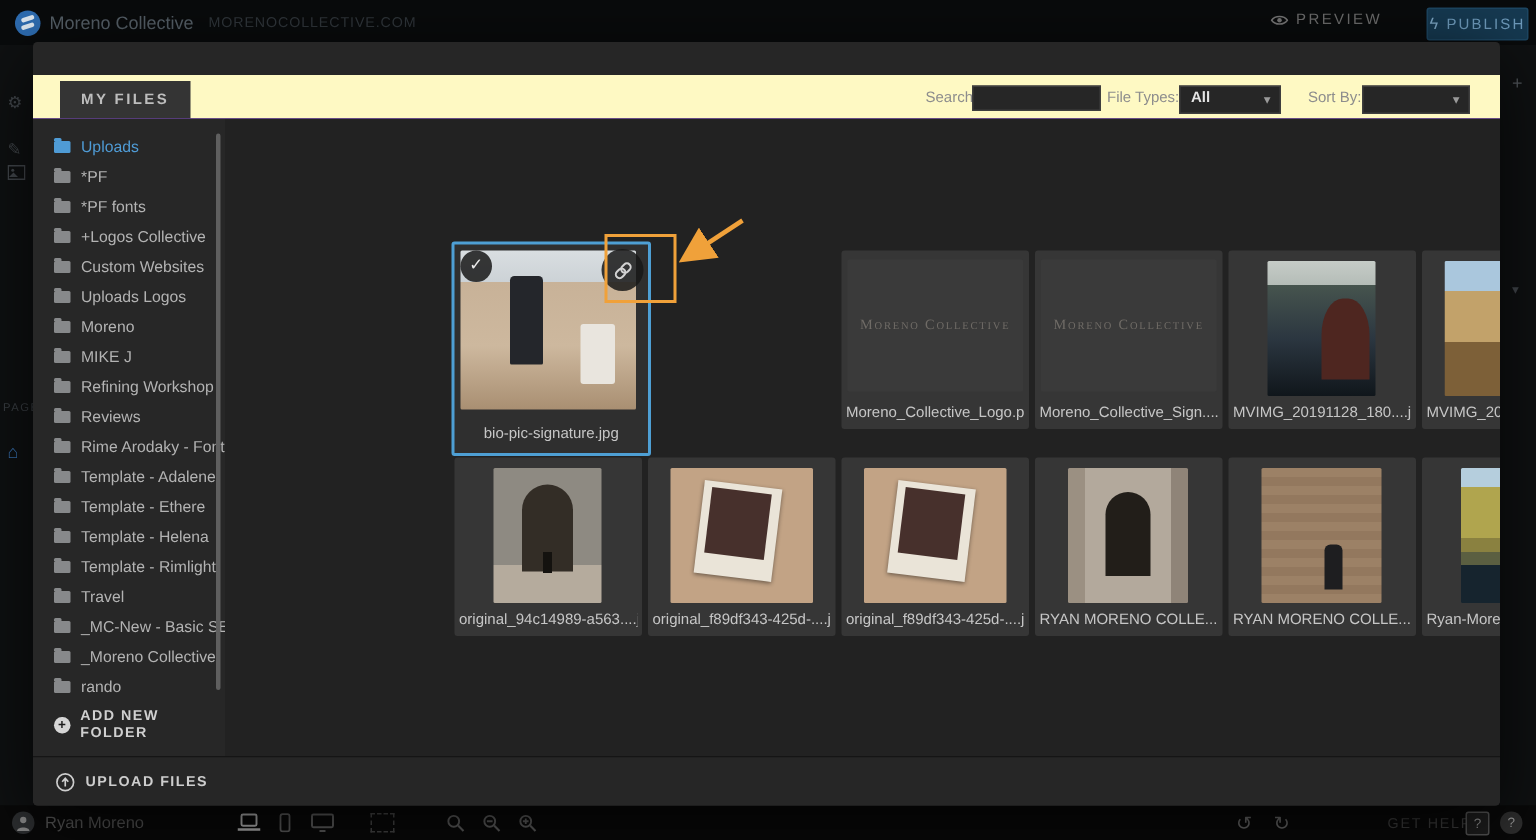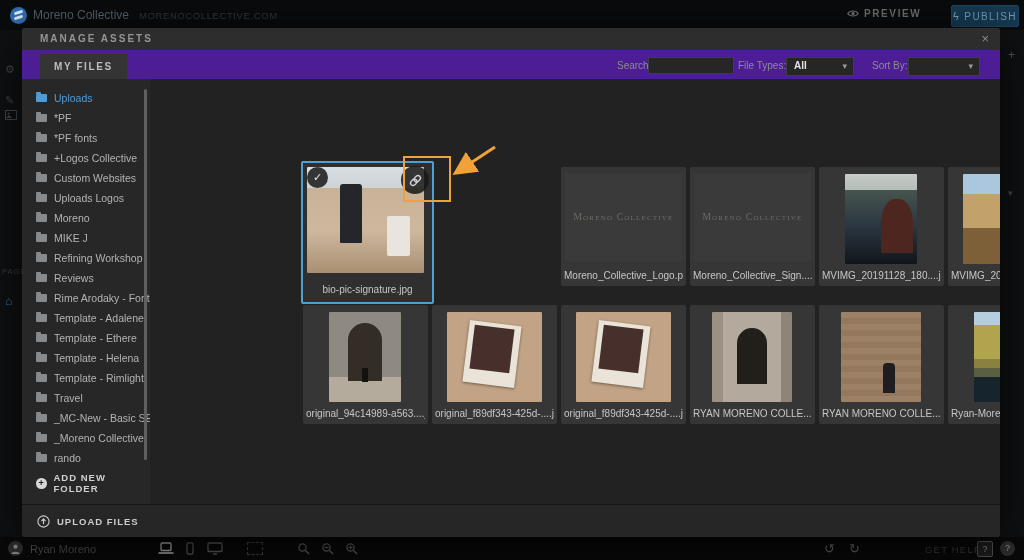"PREVIEW" .preview { font-weight: bold -> none }
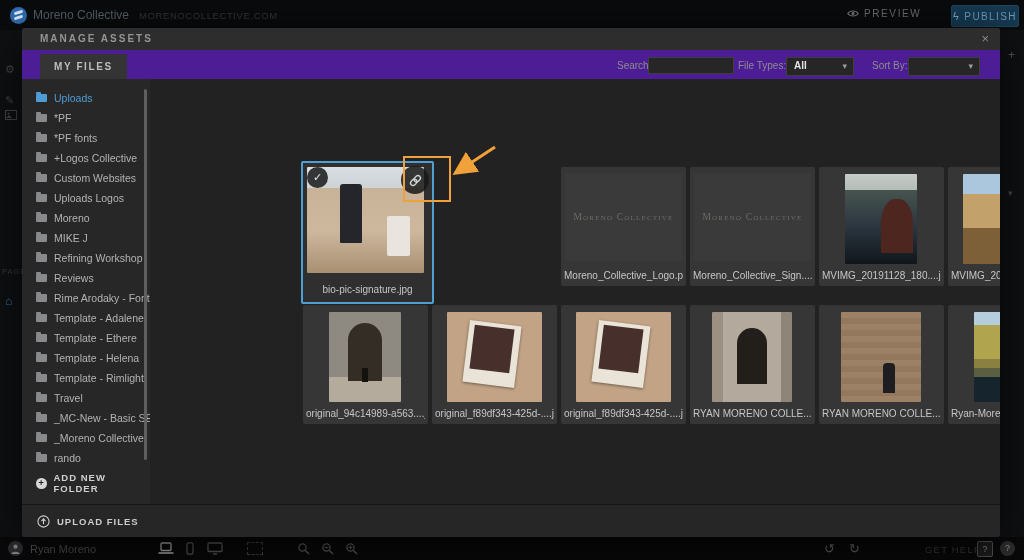"MANAGE ASSETS" div.m-header { html: <div> <span>MANAGE ASSETS</span> <span>×</span> </div> -> none }
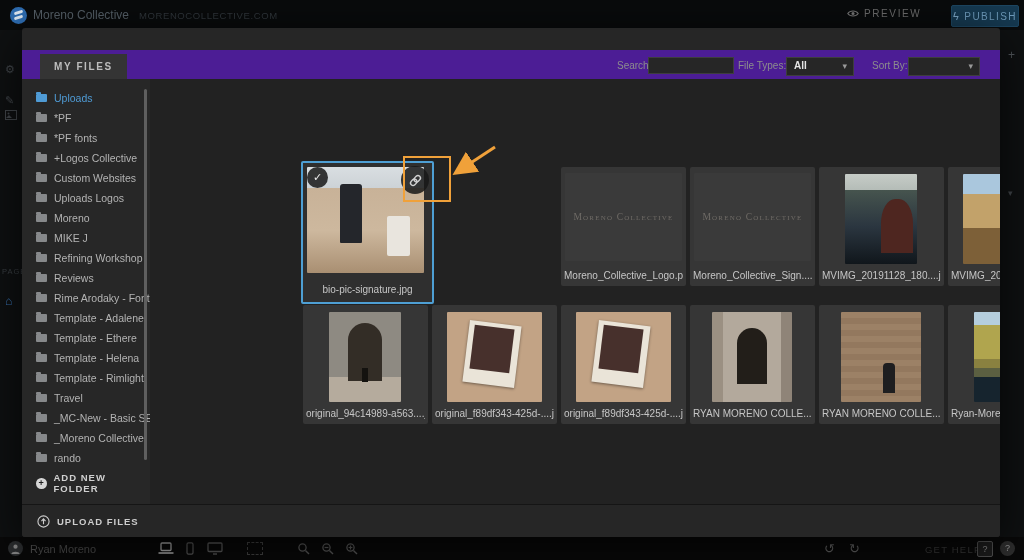"MY FILES" .tabstrip { background: #4c1d95 -> #fef9c3 }
